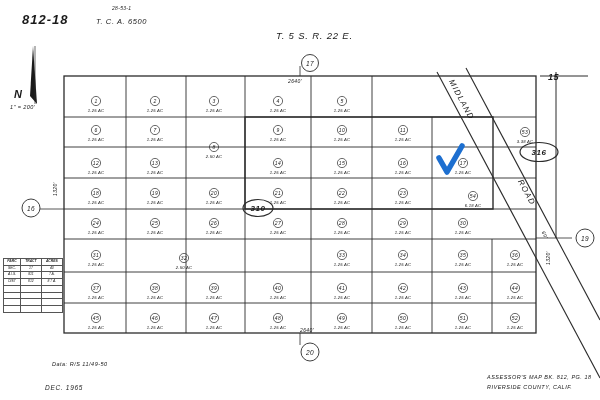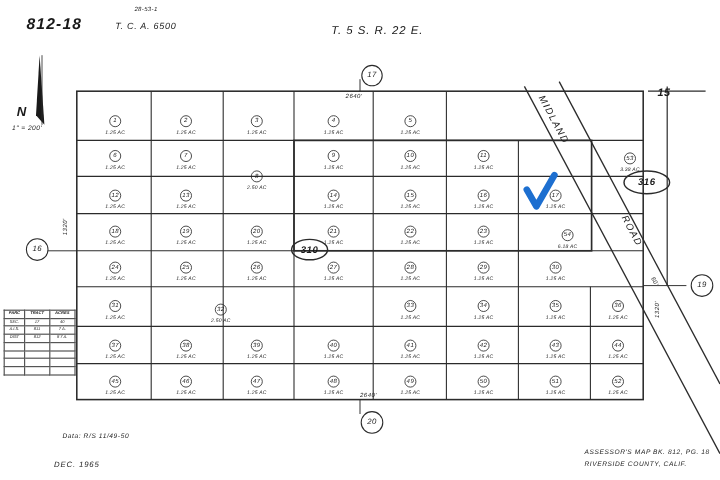"T. 5 S. R. 22" #title-line2 { top: 20px -> 30px }
